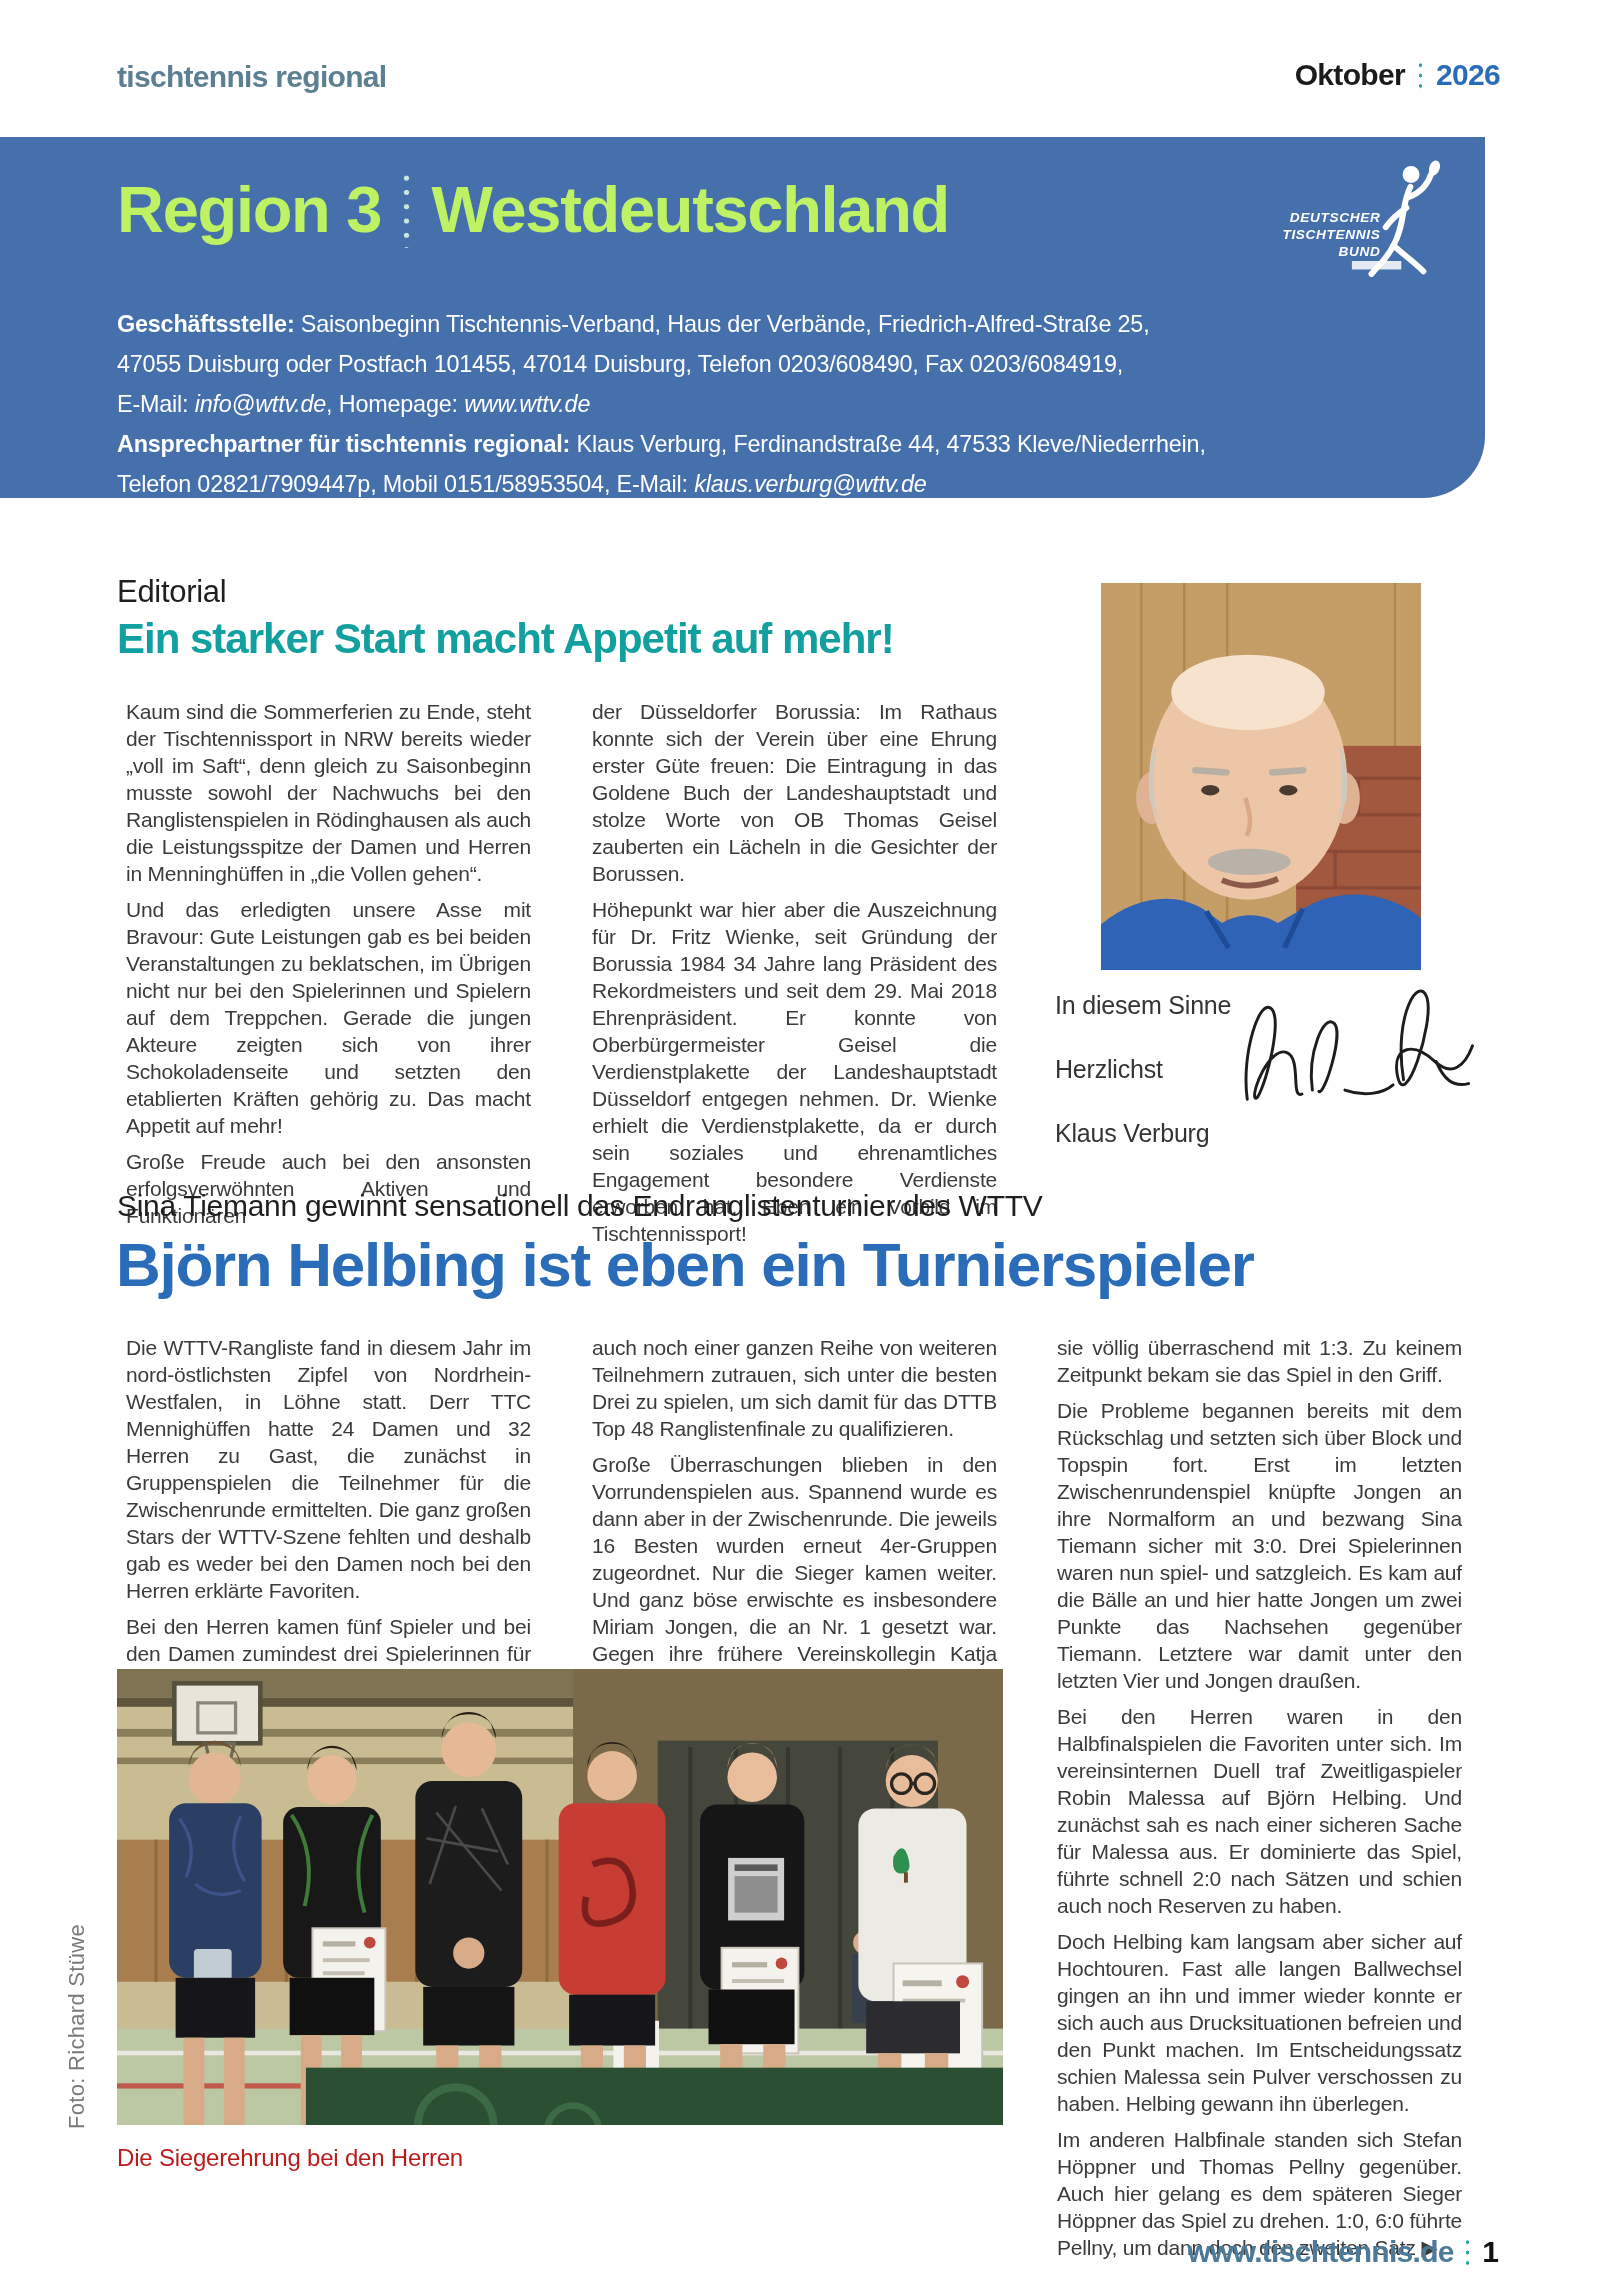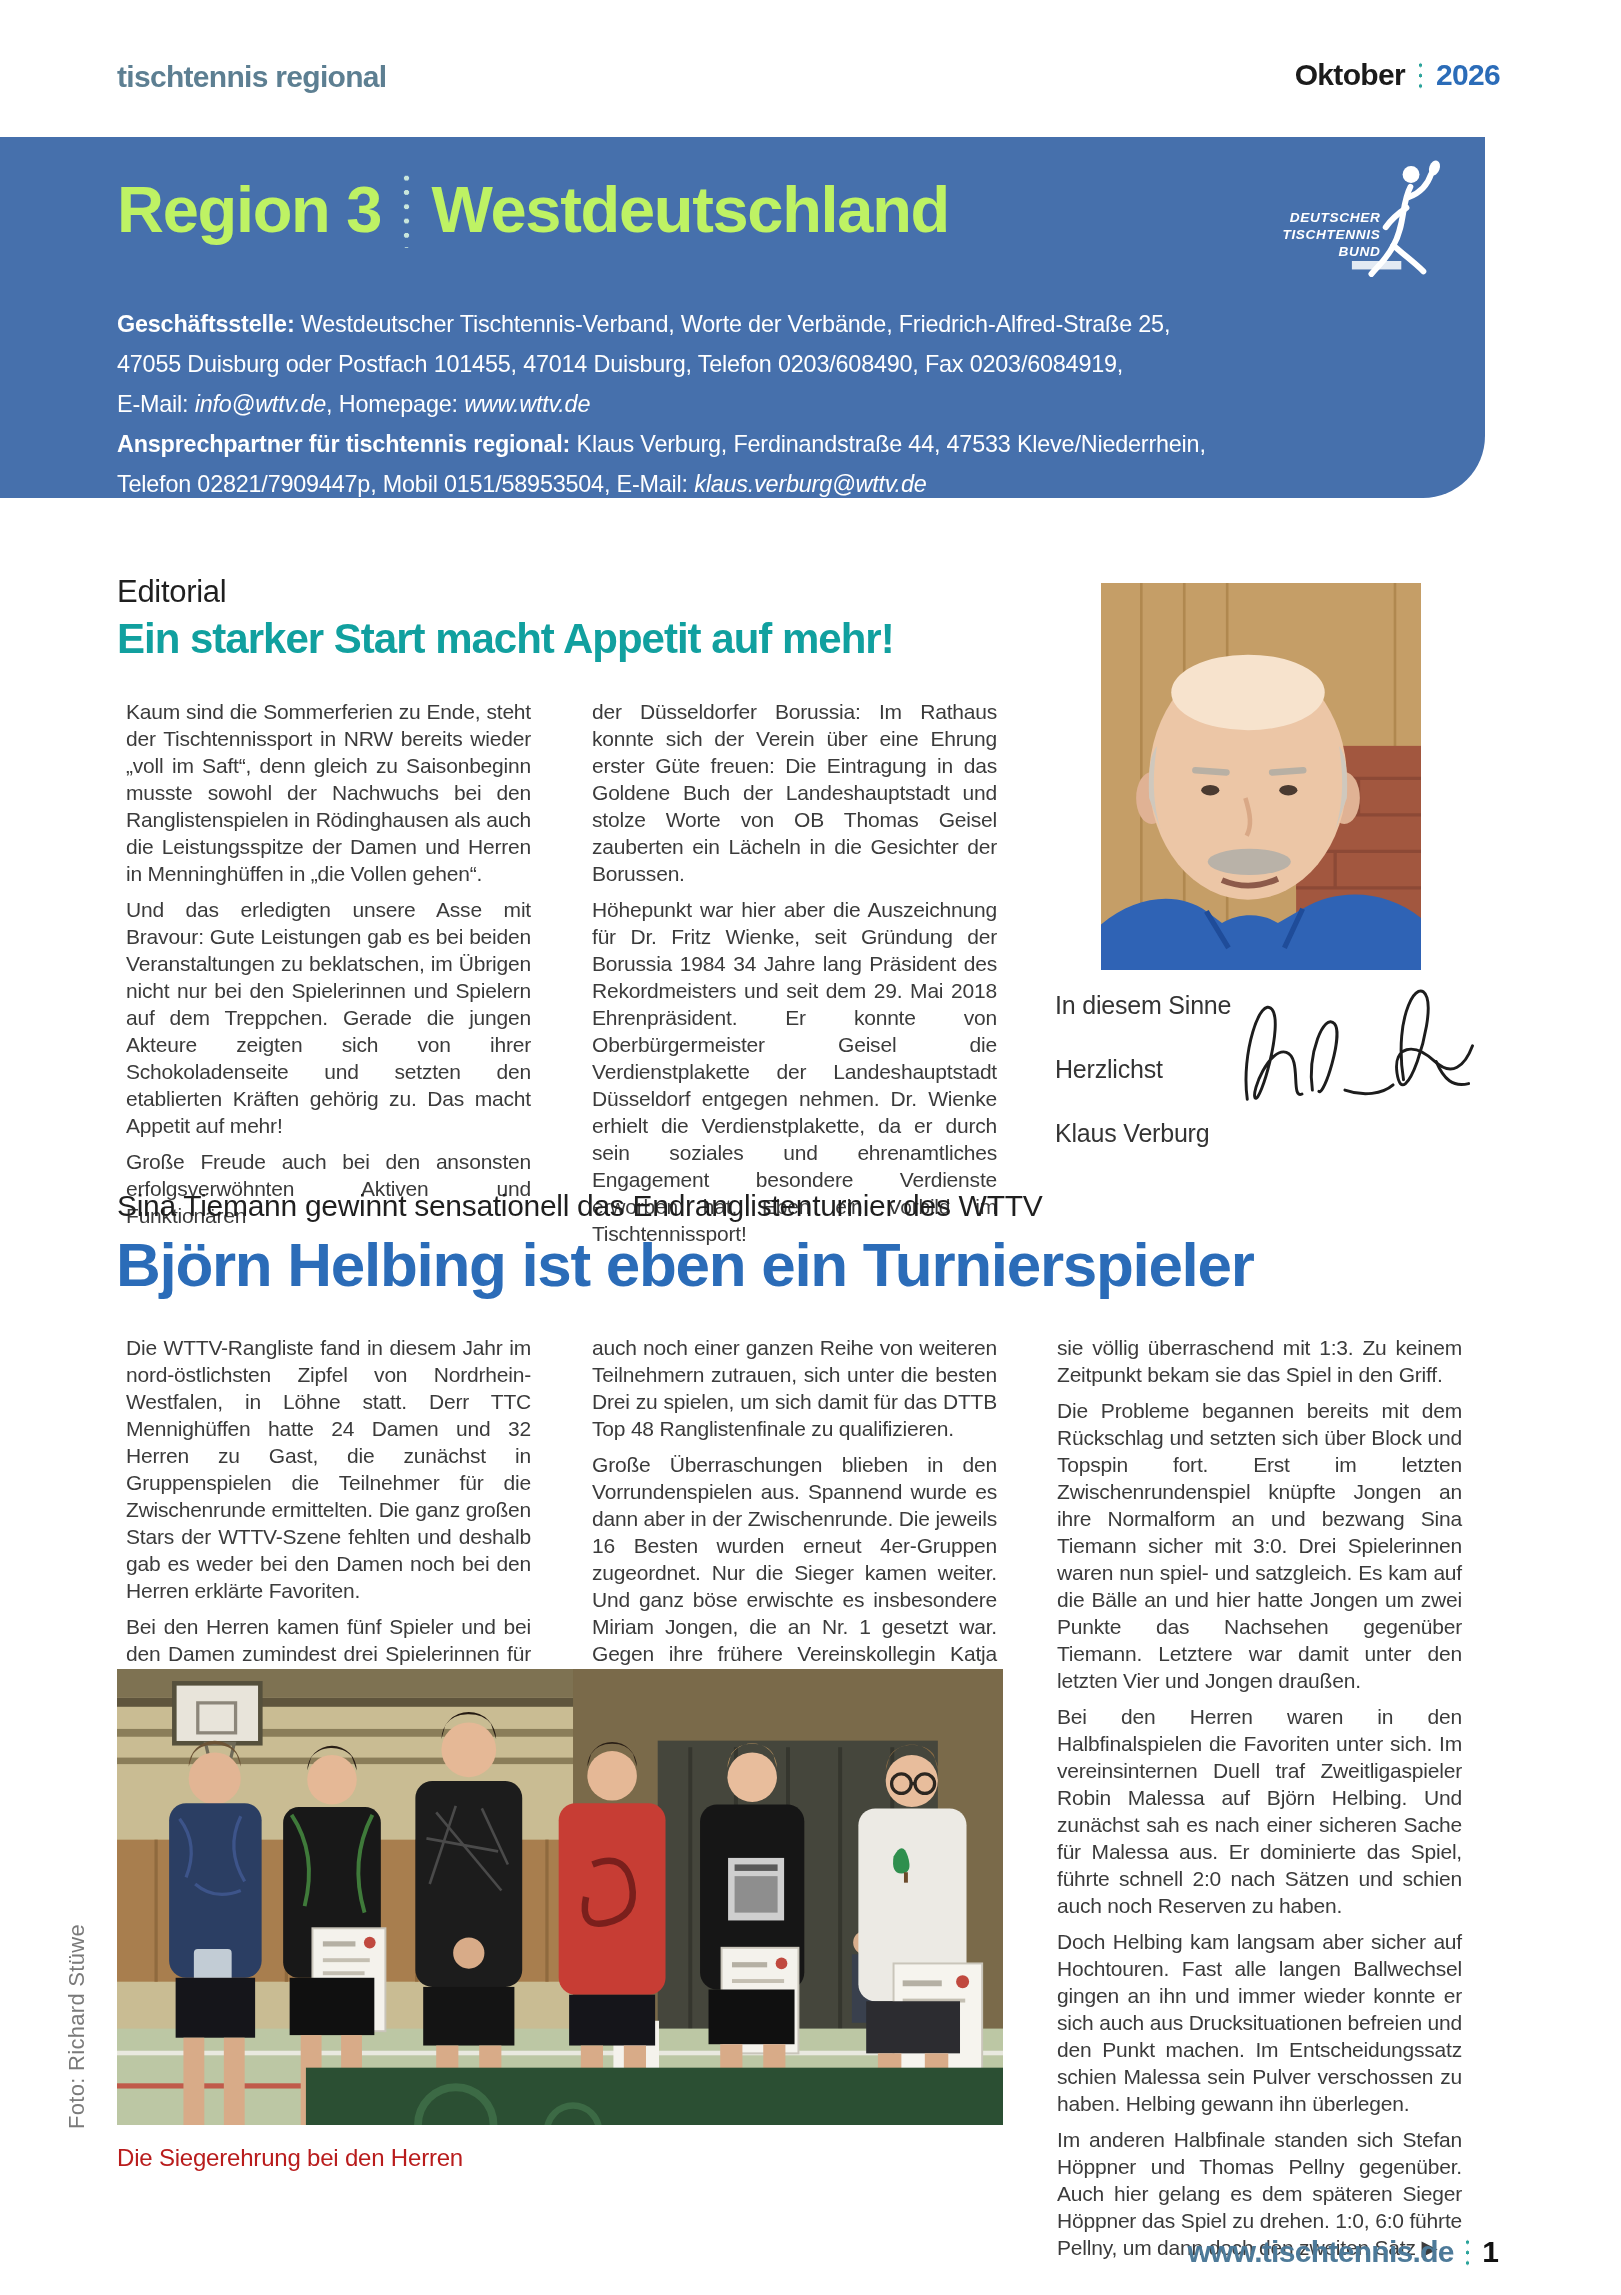"Westdeutscher Tischtennis-Verband, Worte" span { text: Westdeutscher Tischtennis-Verband, Worte -> Saisonbeginn Tischtennis-Verband, Haus }
